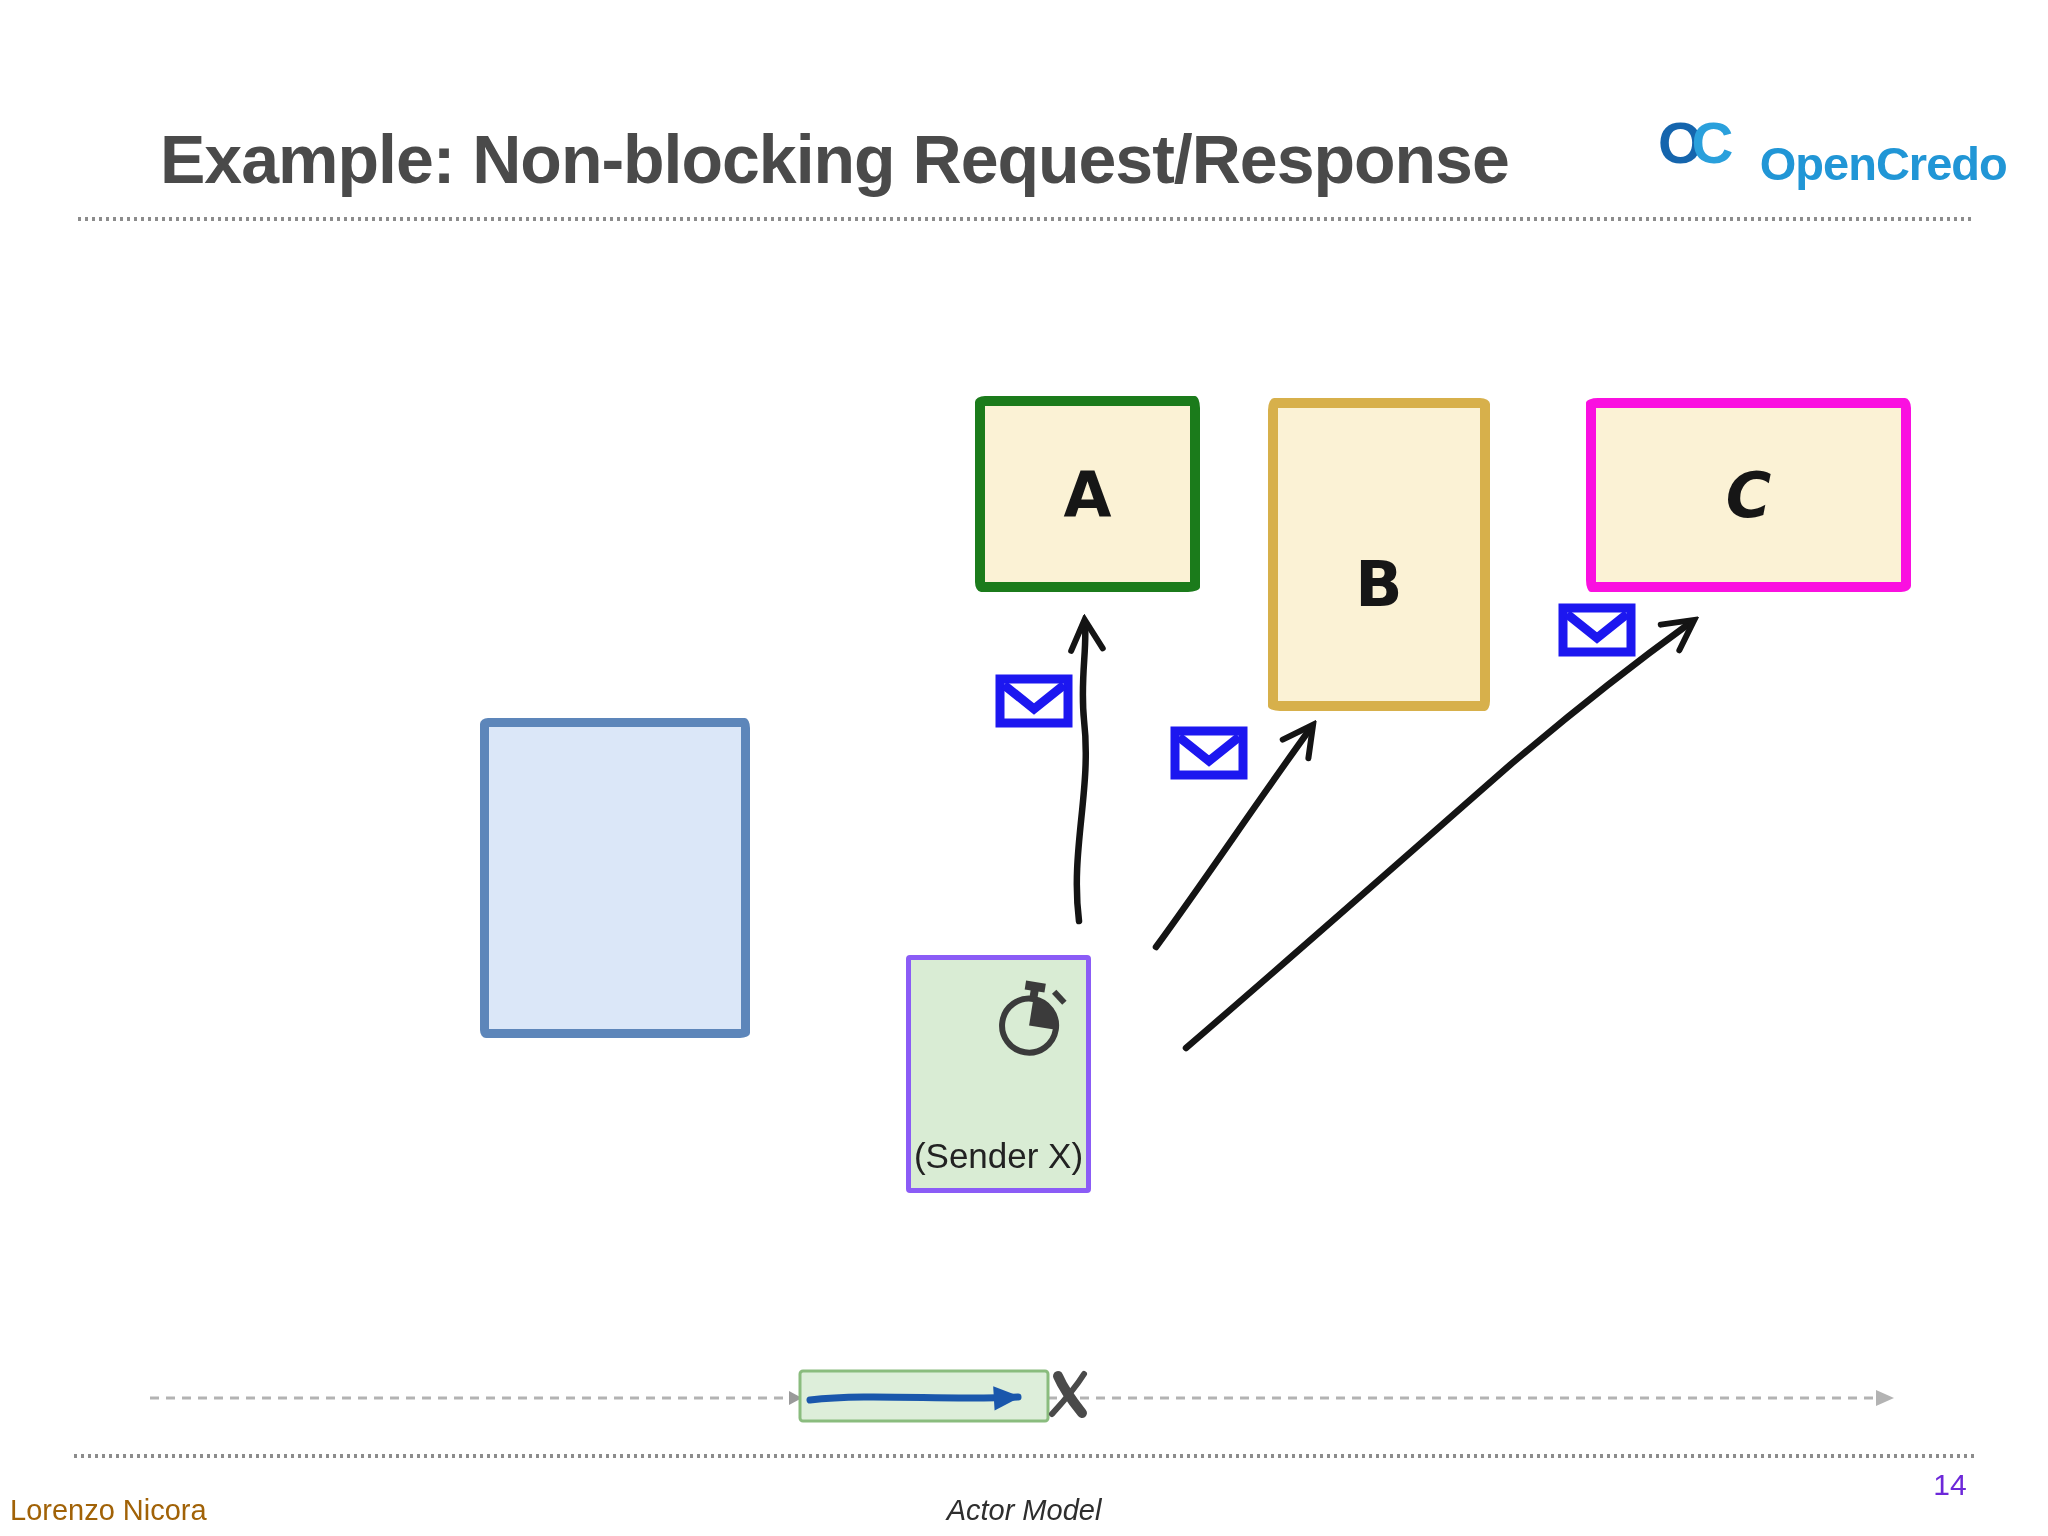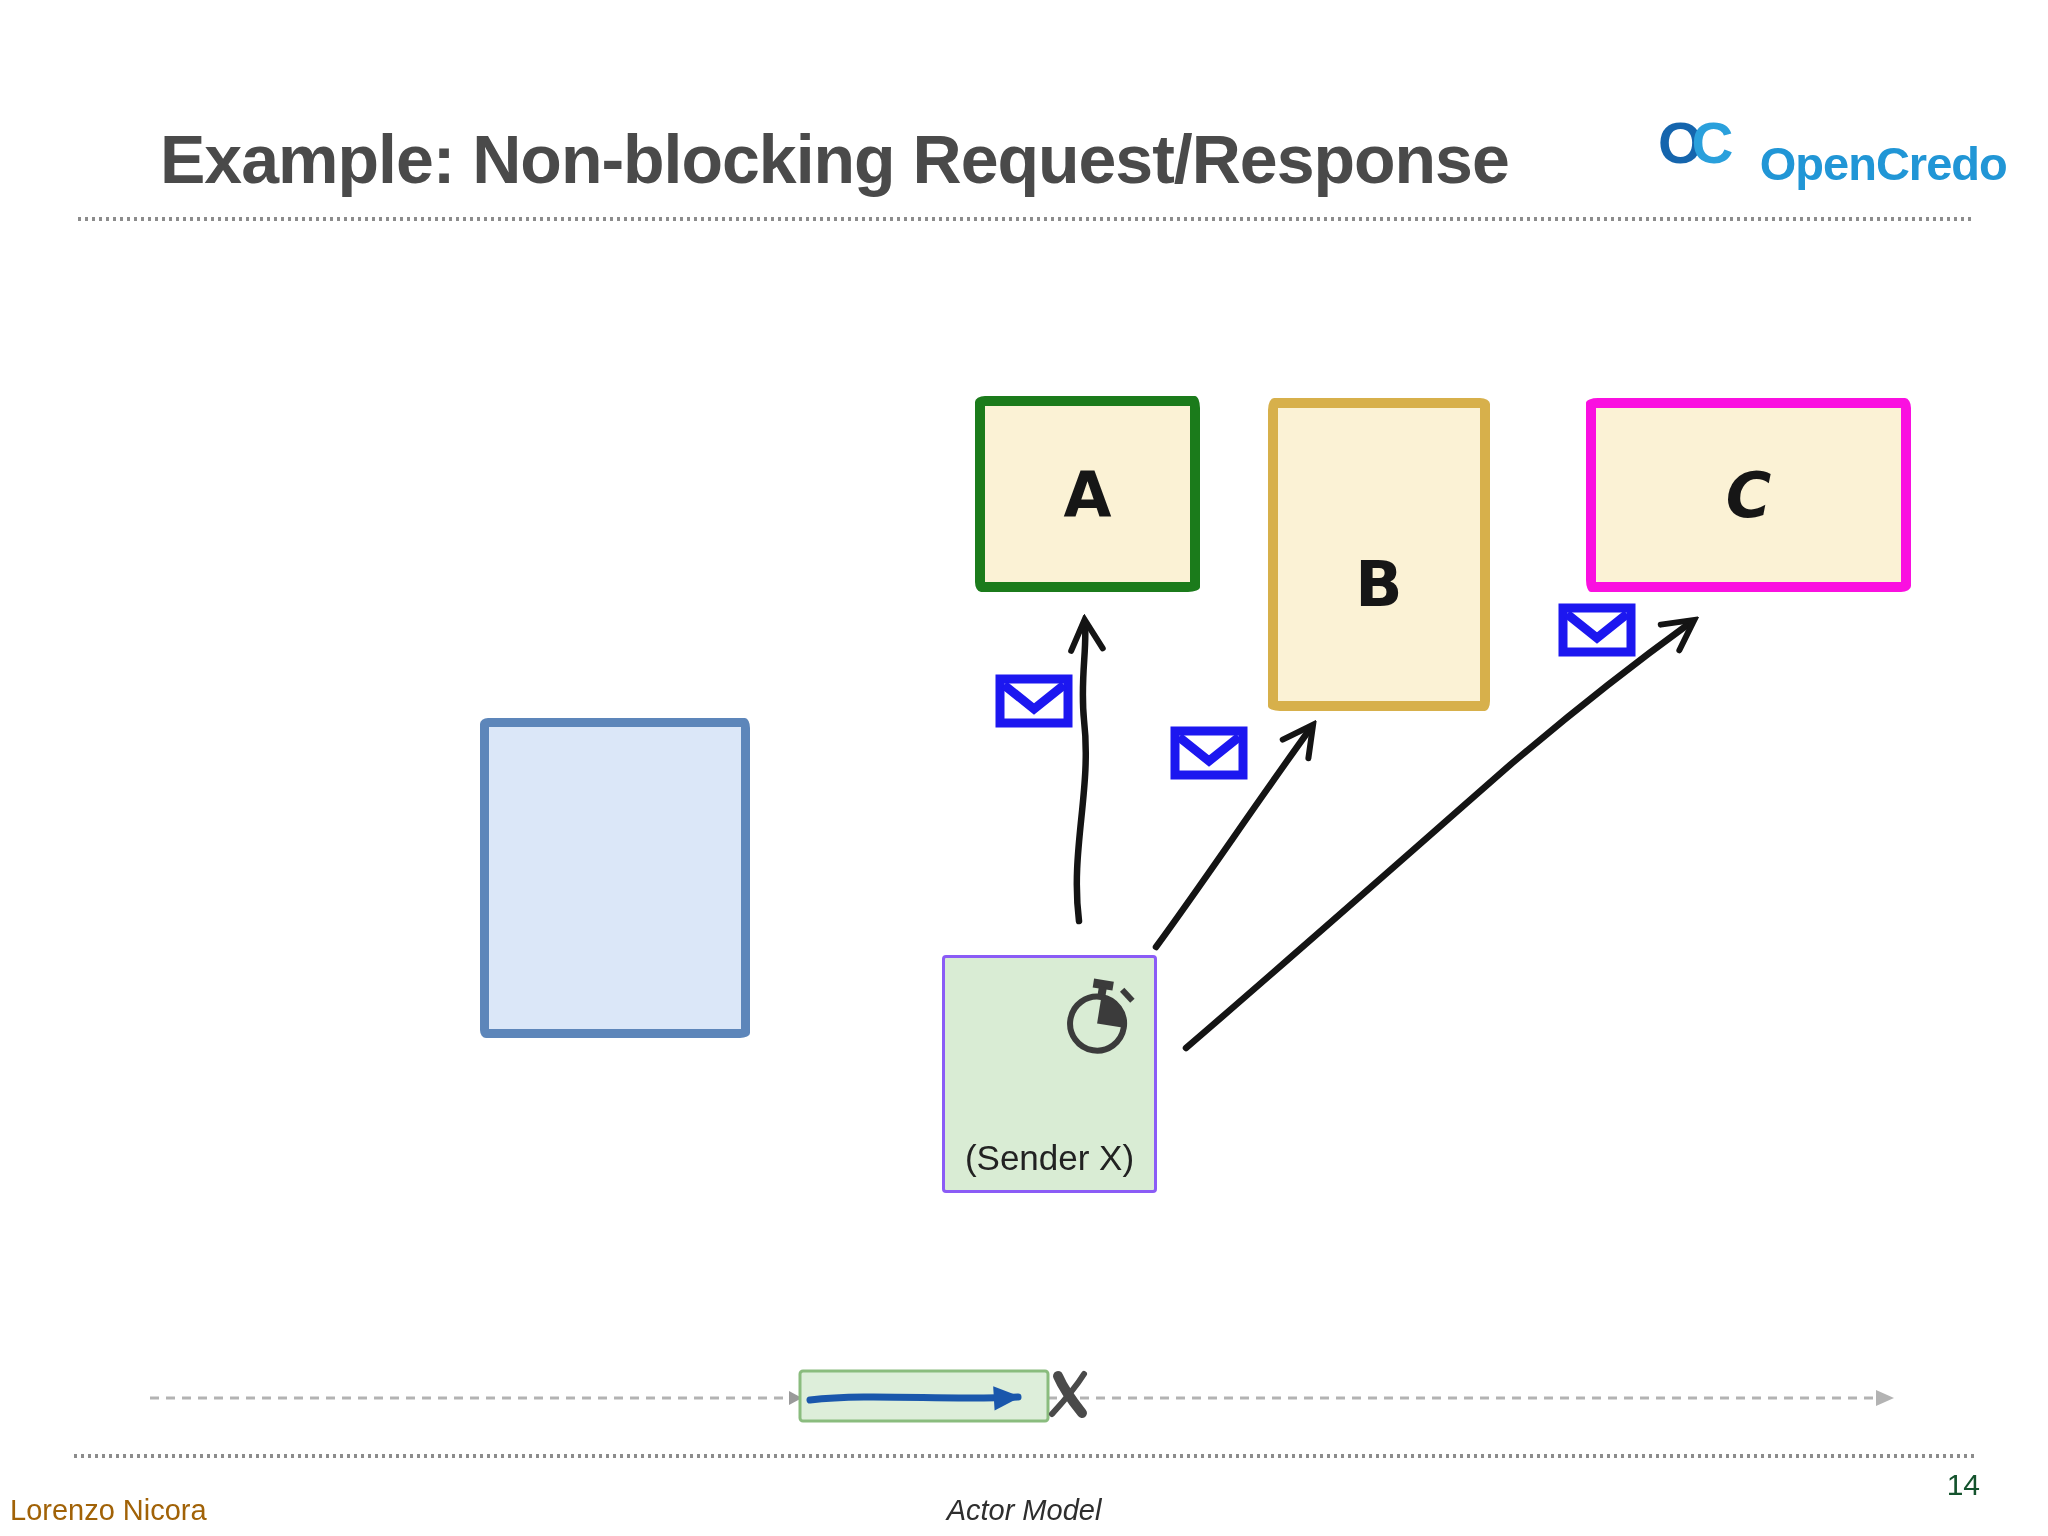"(Sender X)" .sender-box { border: 3px solid #8b5cf6 -> 5px solid #8b5cf6; left: 942px -> 906px; width: 215px -> 185px }
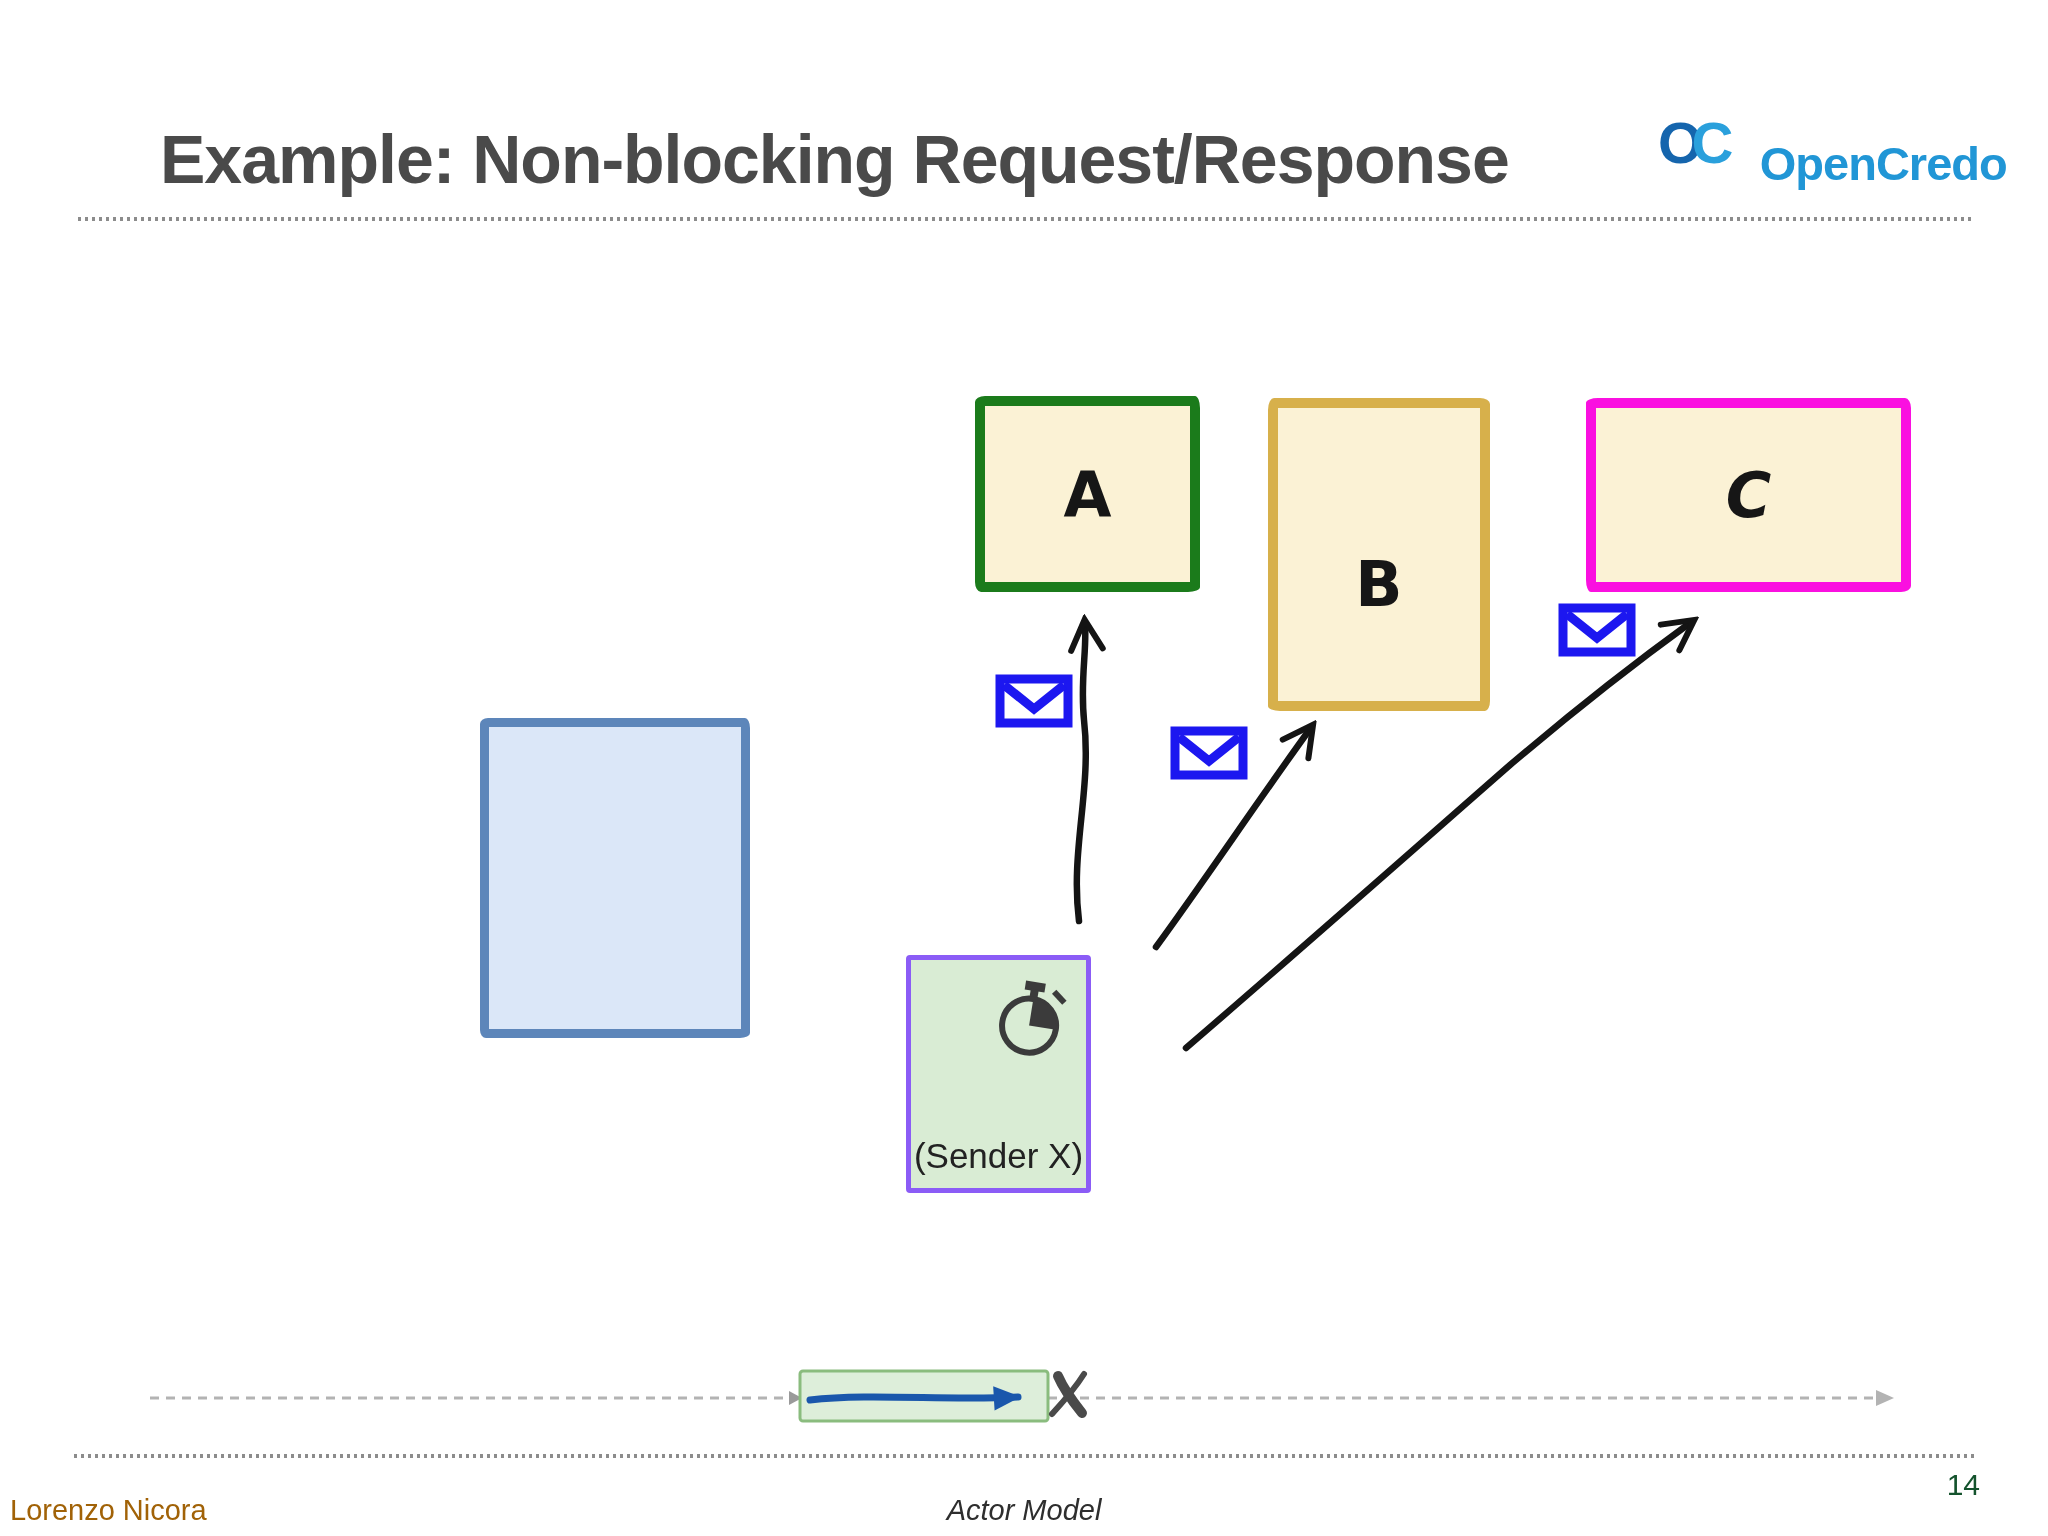"14" .page-number { color: #14532d -> #6d28d9; text-align: right -> center }
